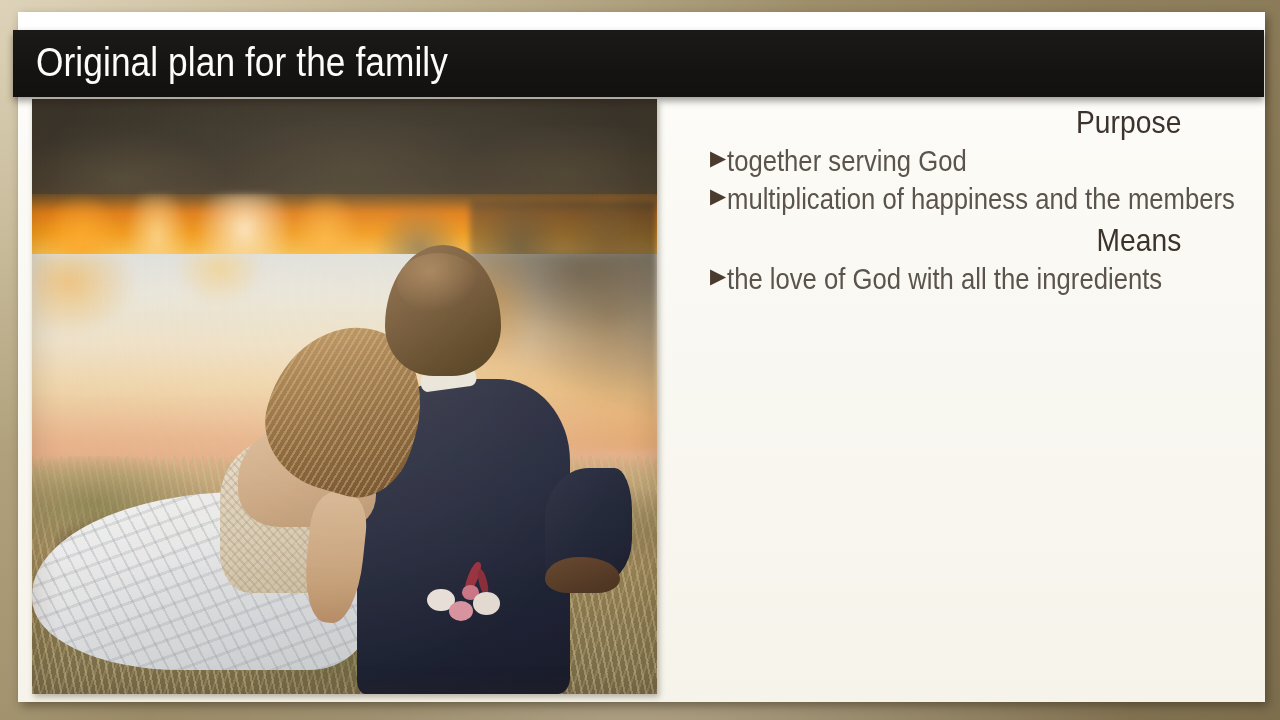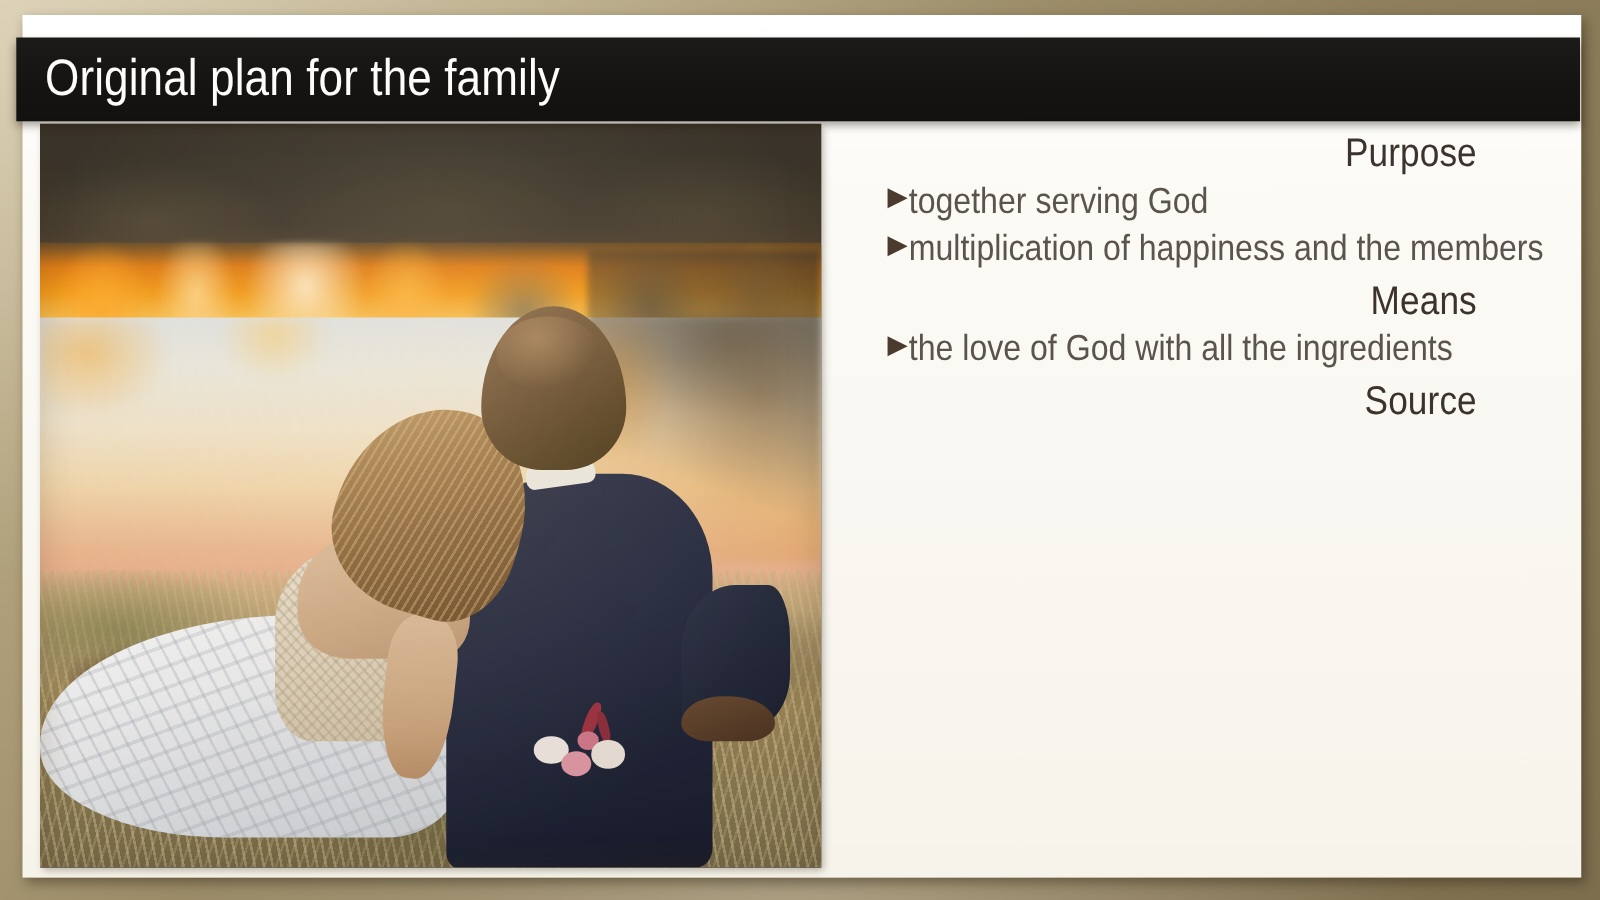"Source" div { html: <div> <div>Source</div> </div> -> none }
